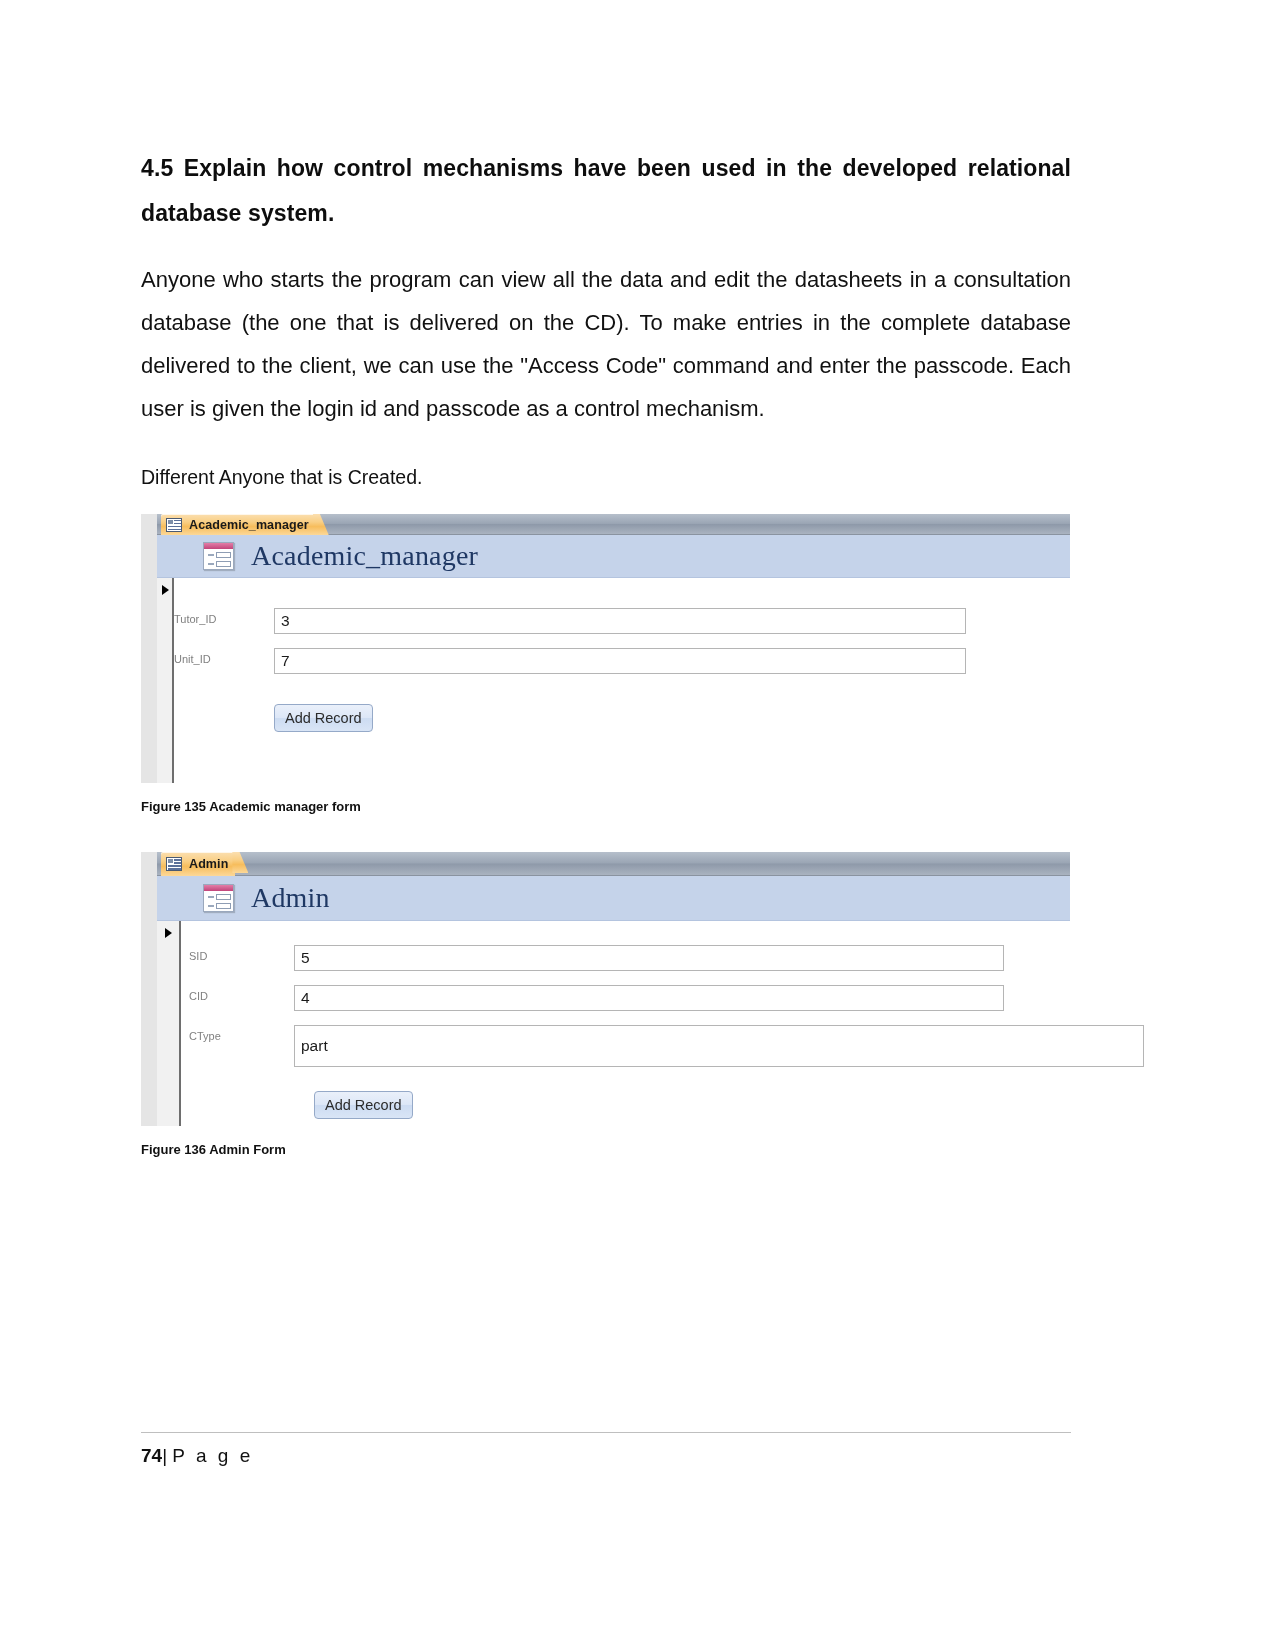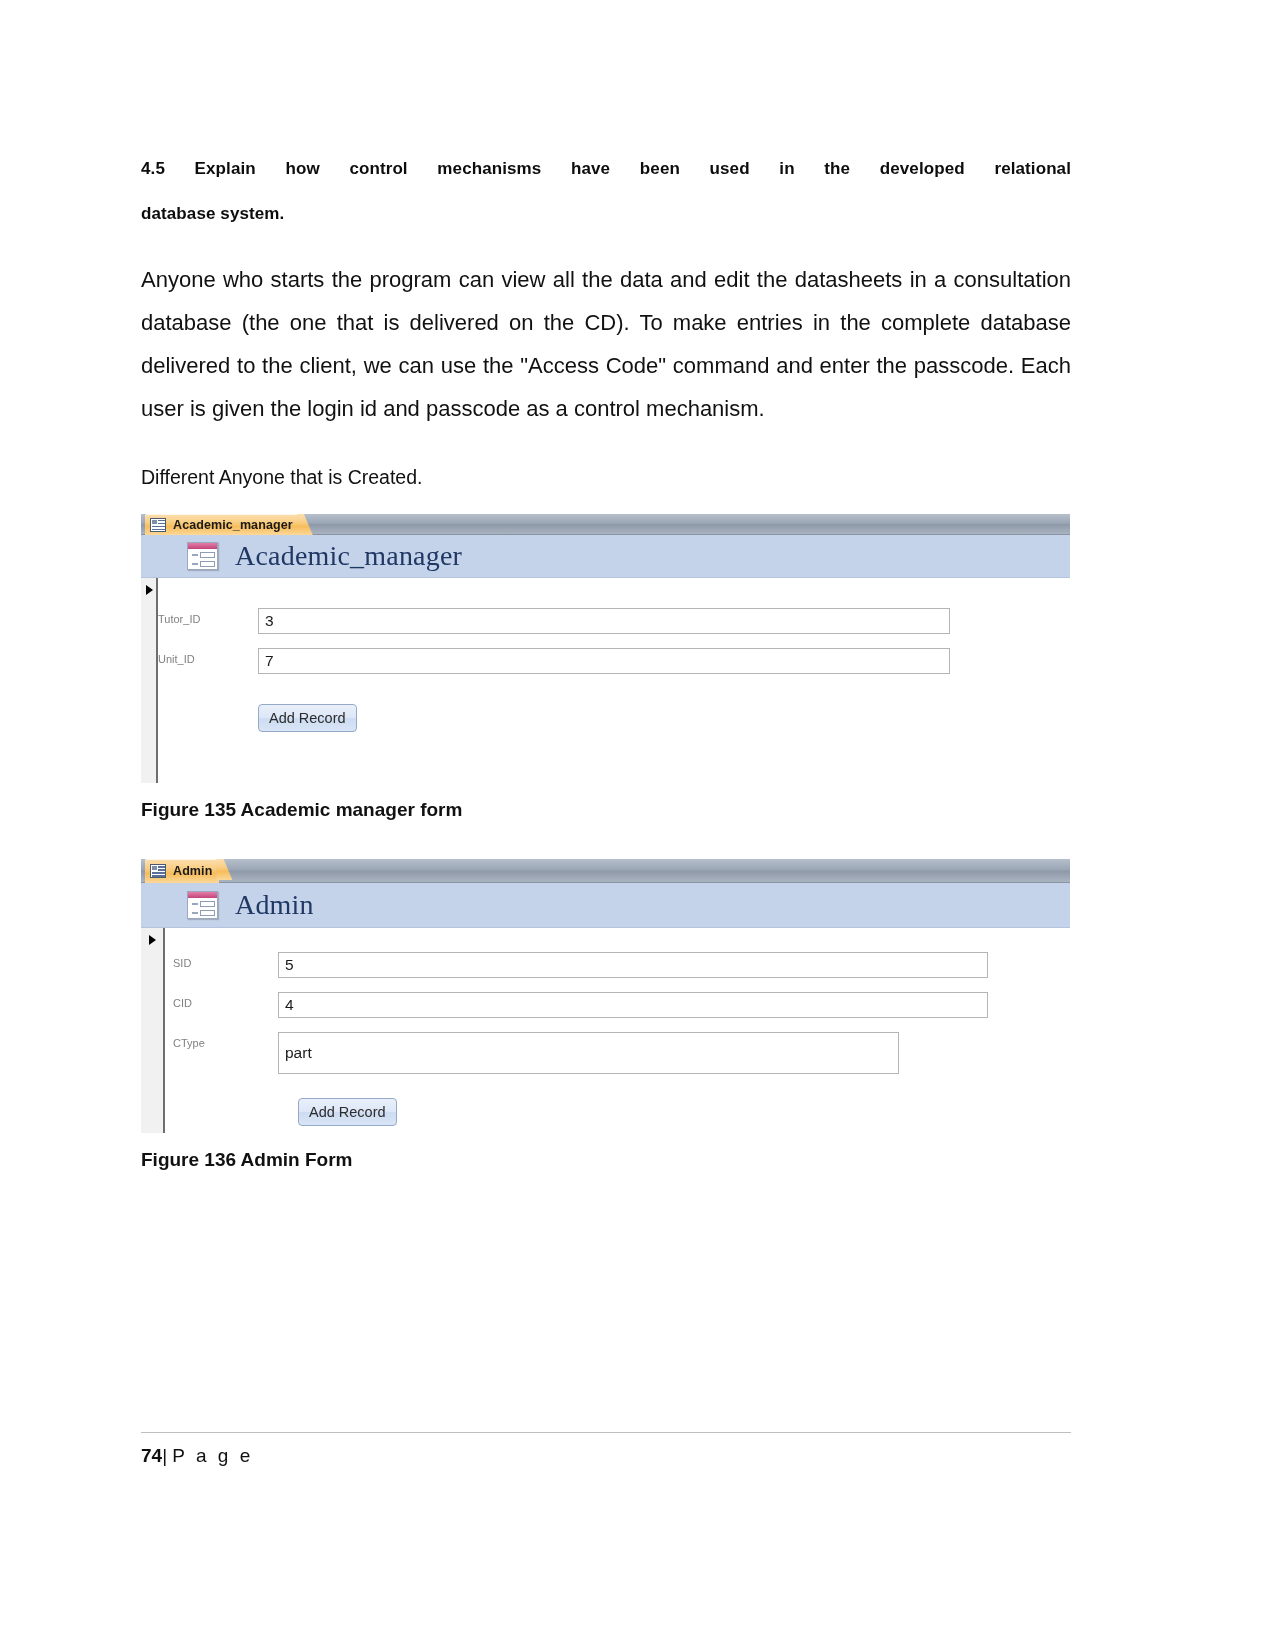"4.5 Explain how control mechanisms" .heading { font-size: 17px -> 23px }
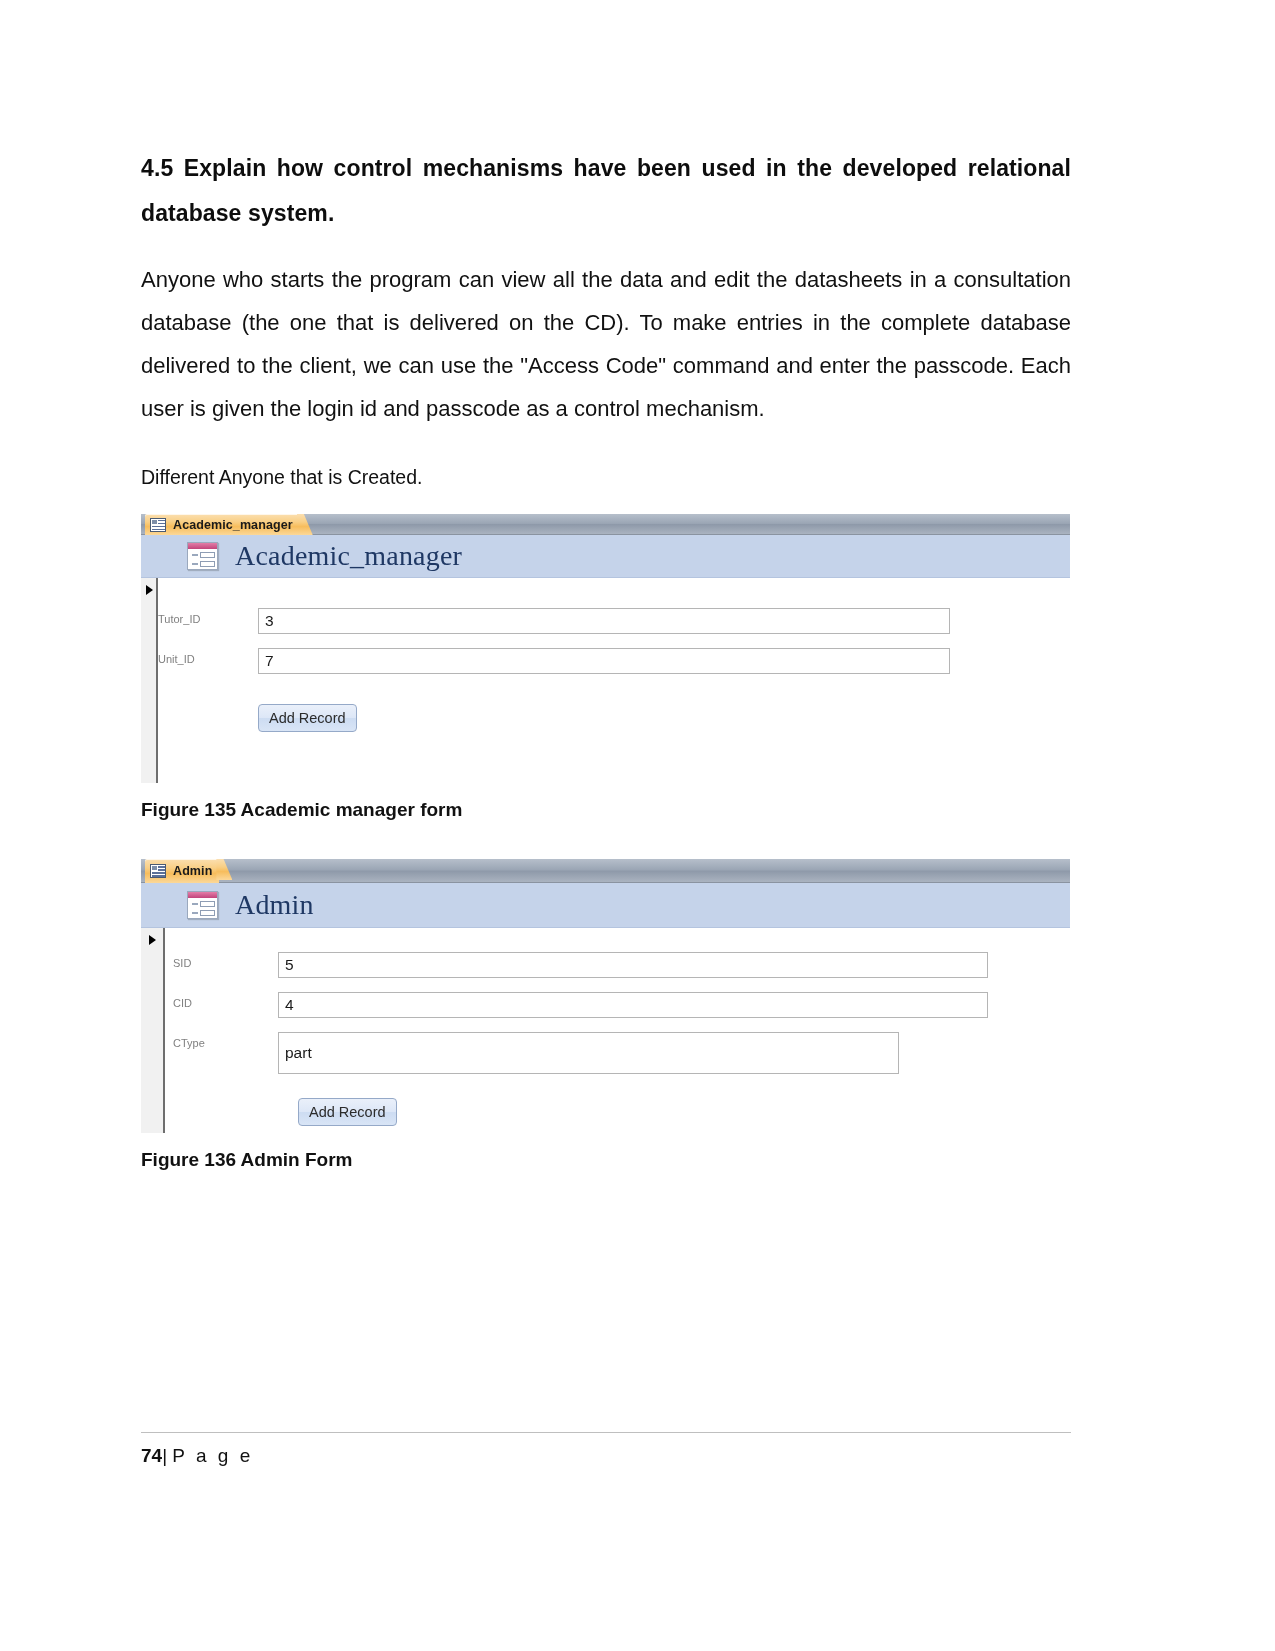"Academic_manager" .access-shot { background: #737373 -> #e5e5e5; padding-left: none -> 16px }
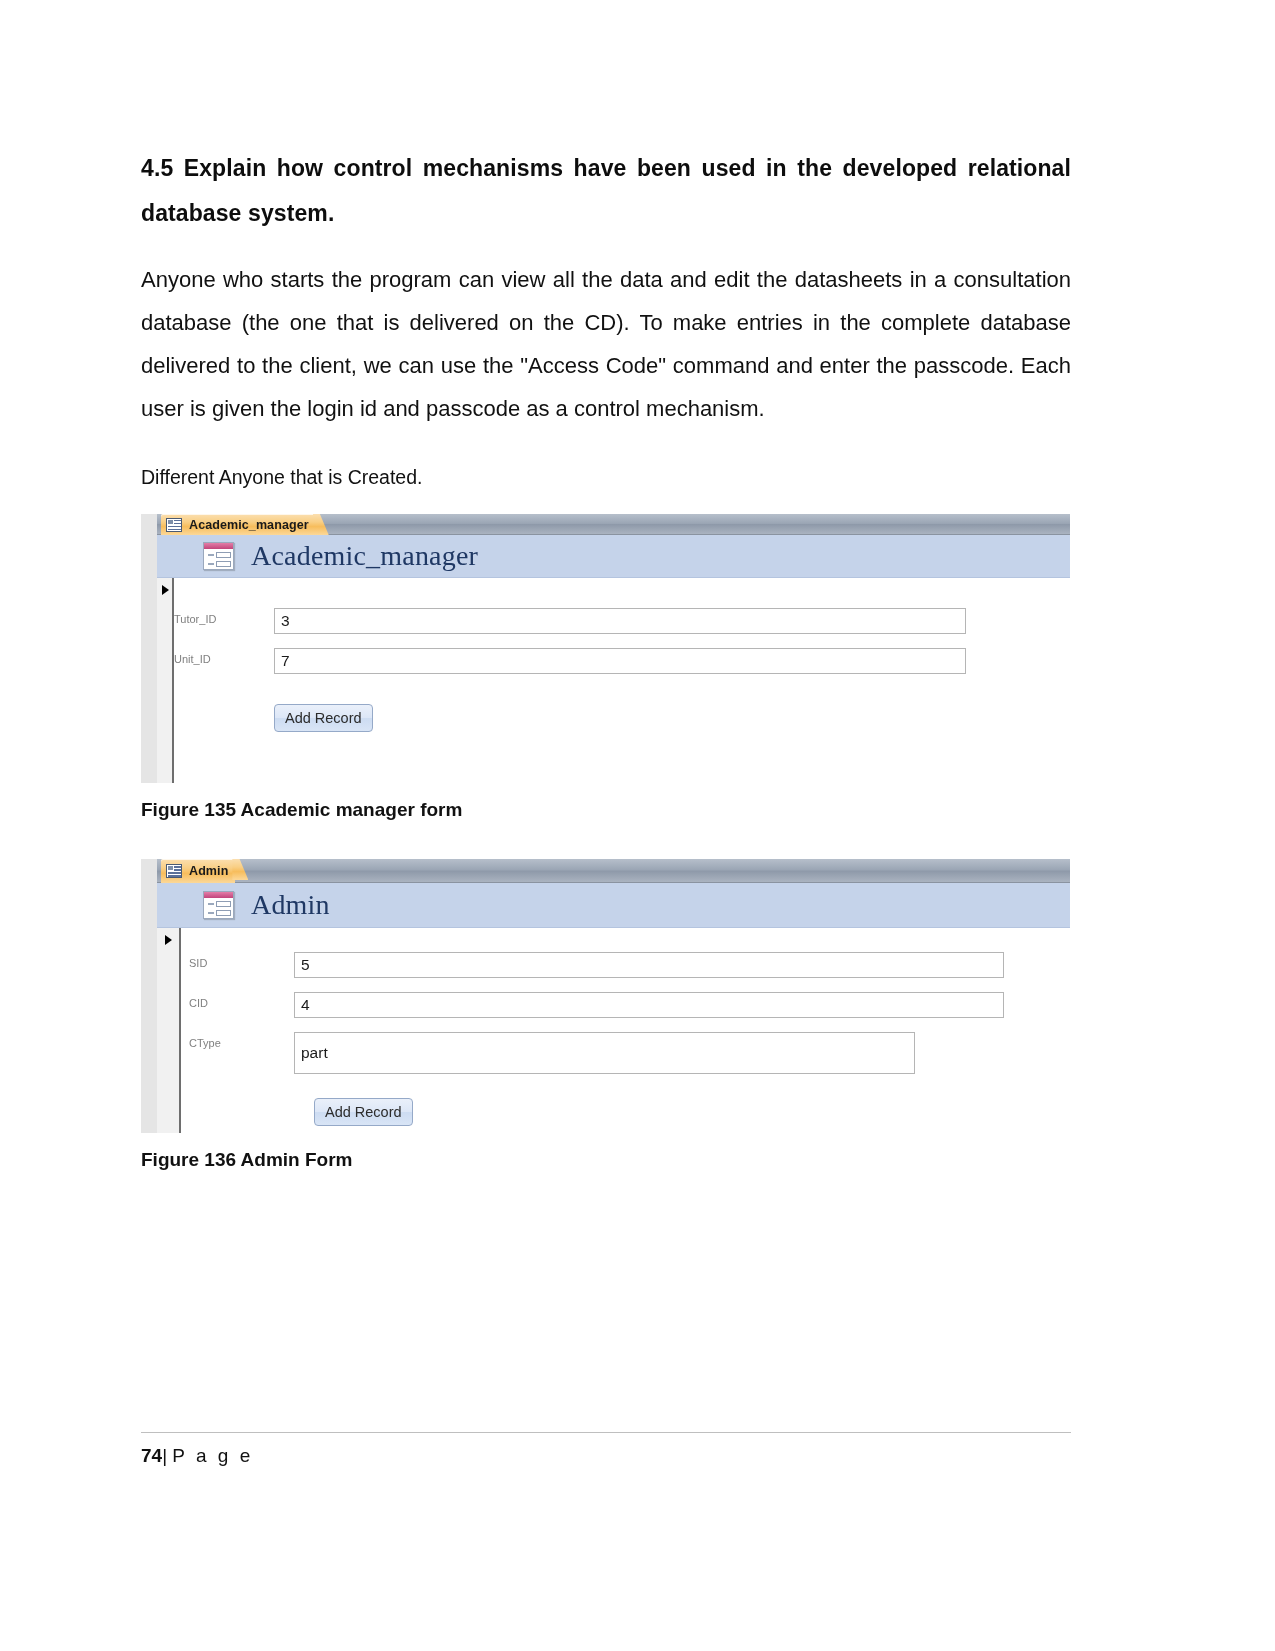"Figure 135 Academic manager form" .figcap { font-size: 19px -> 13px }
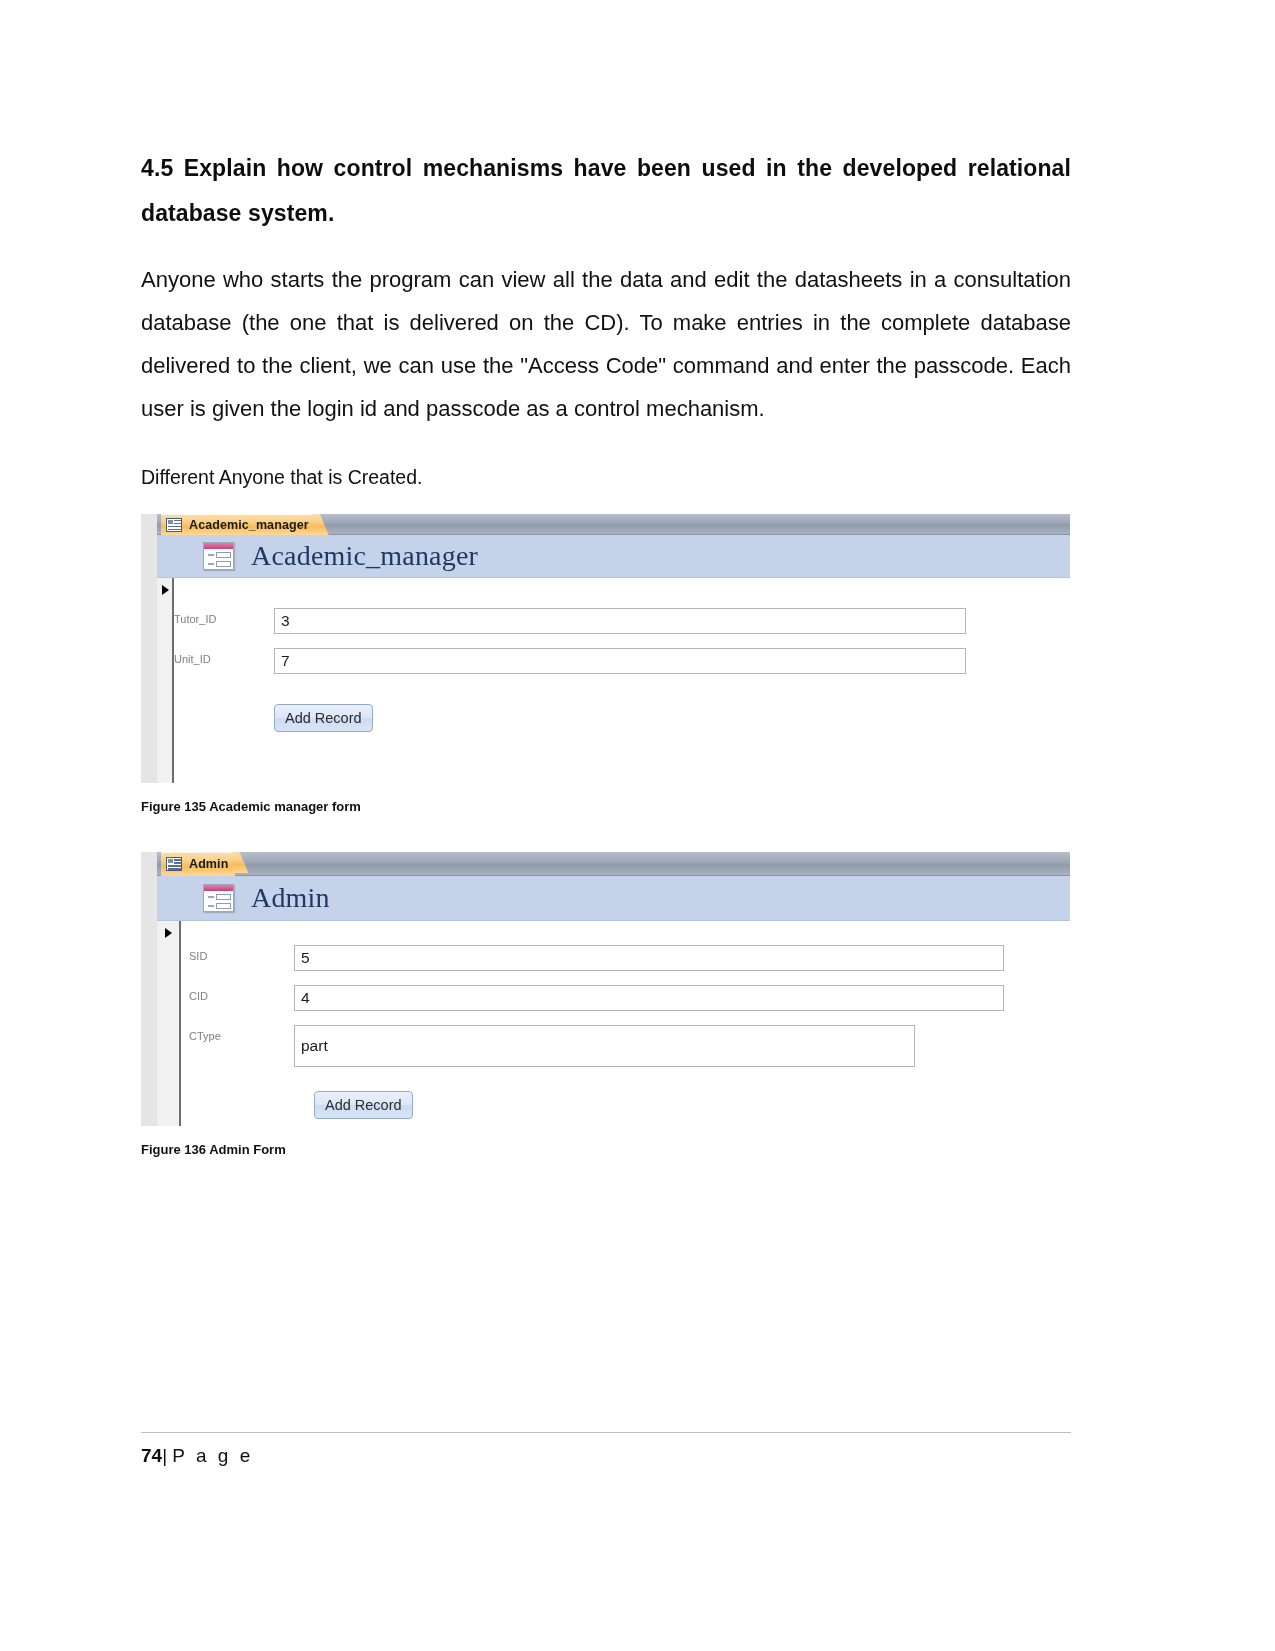"part" input.field-input { width: 621px -> 850px }
